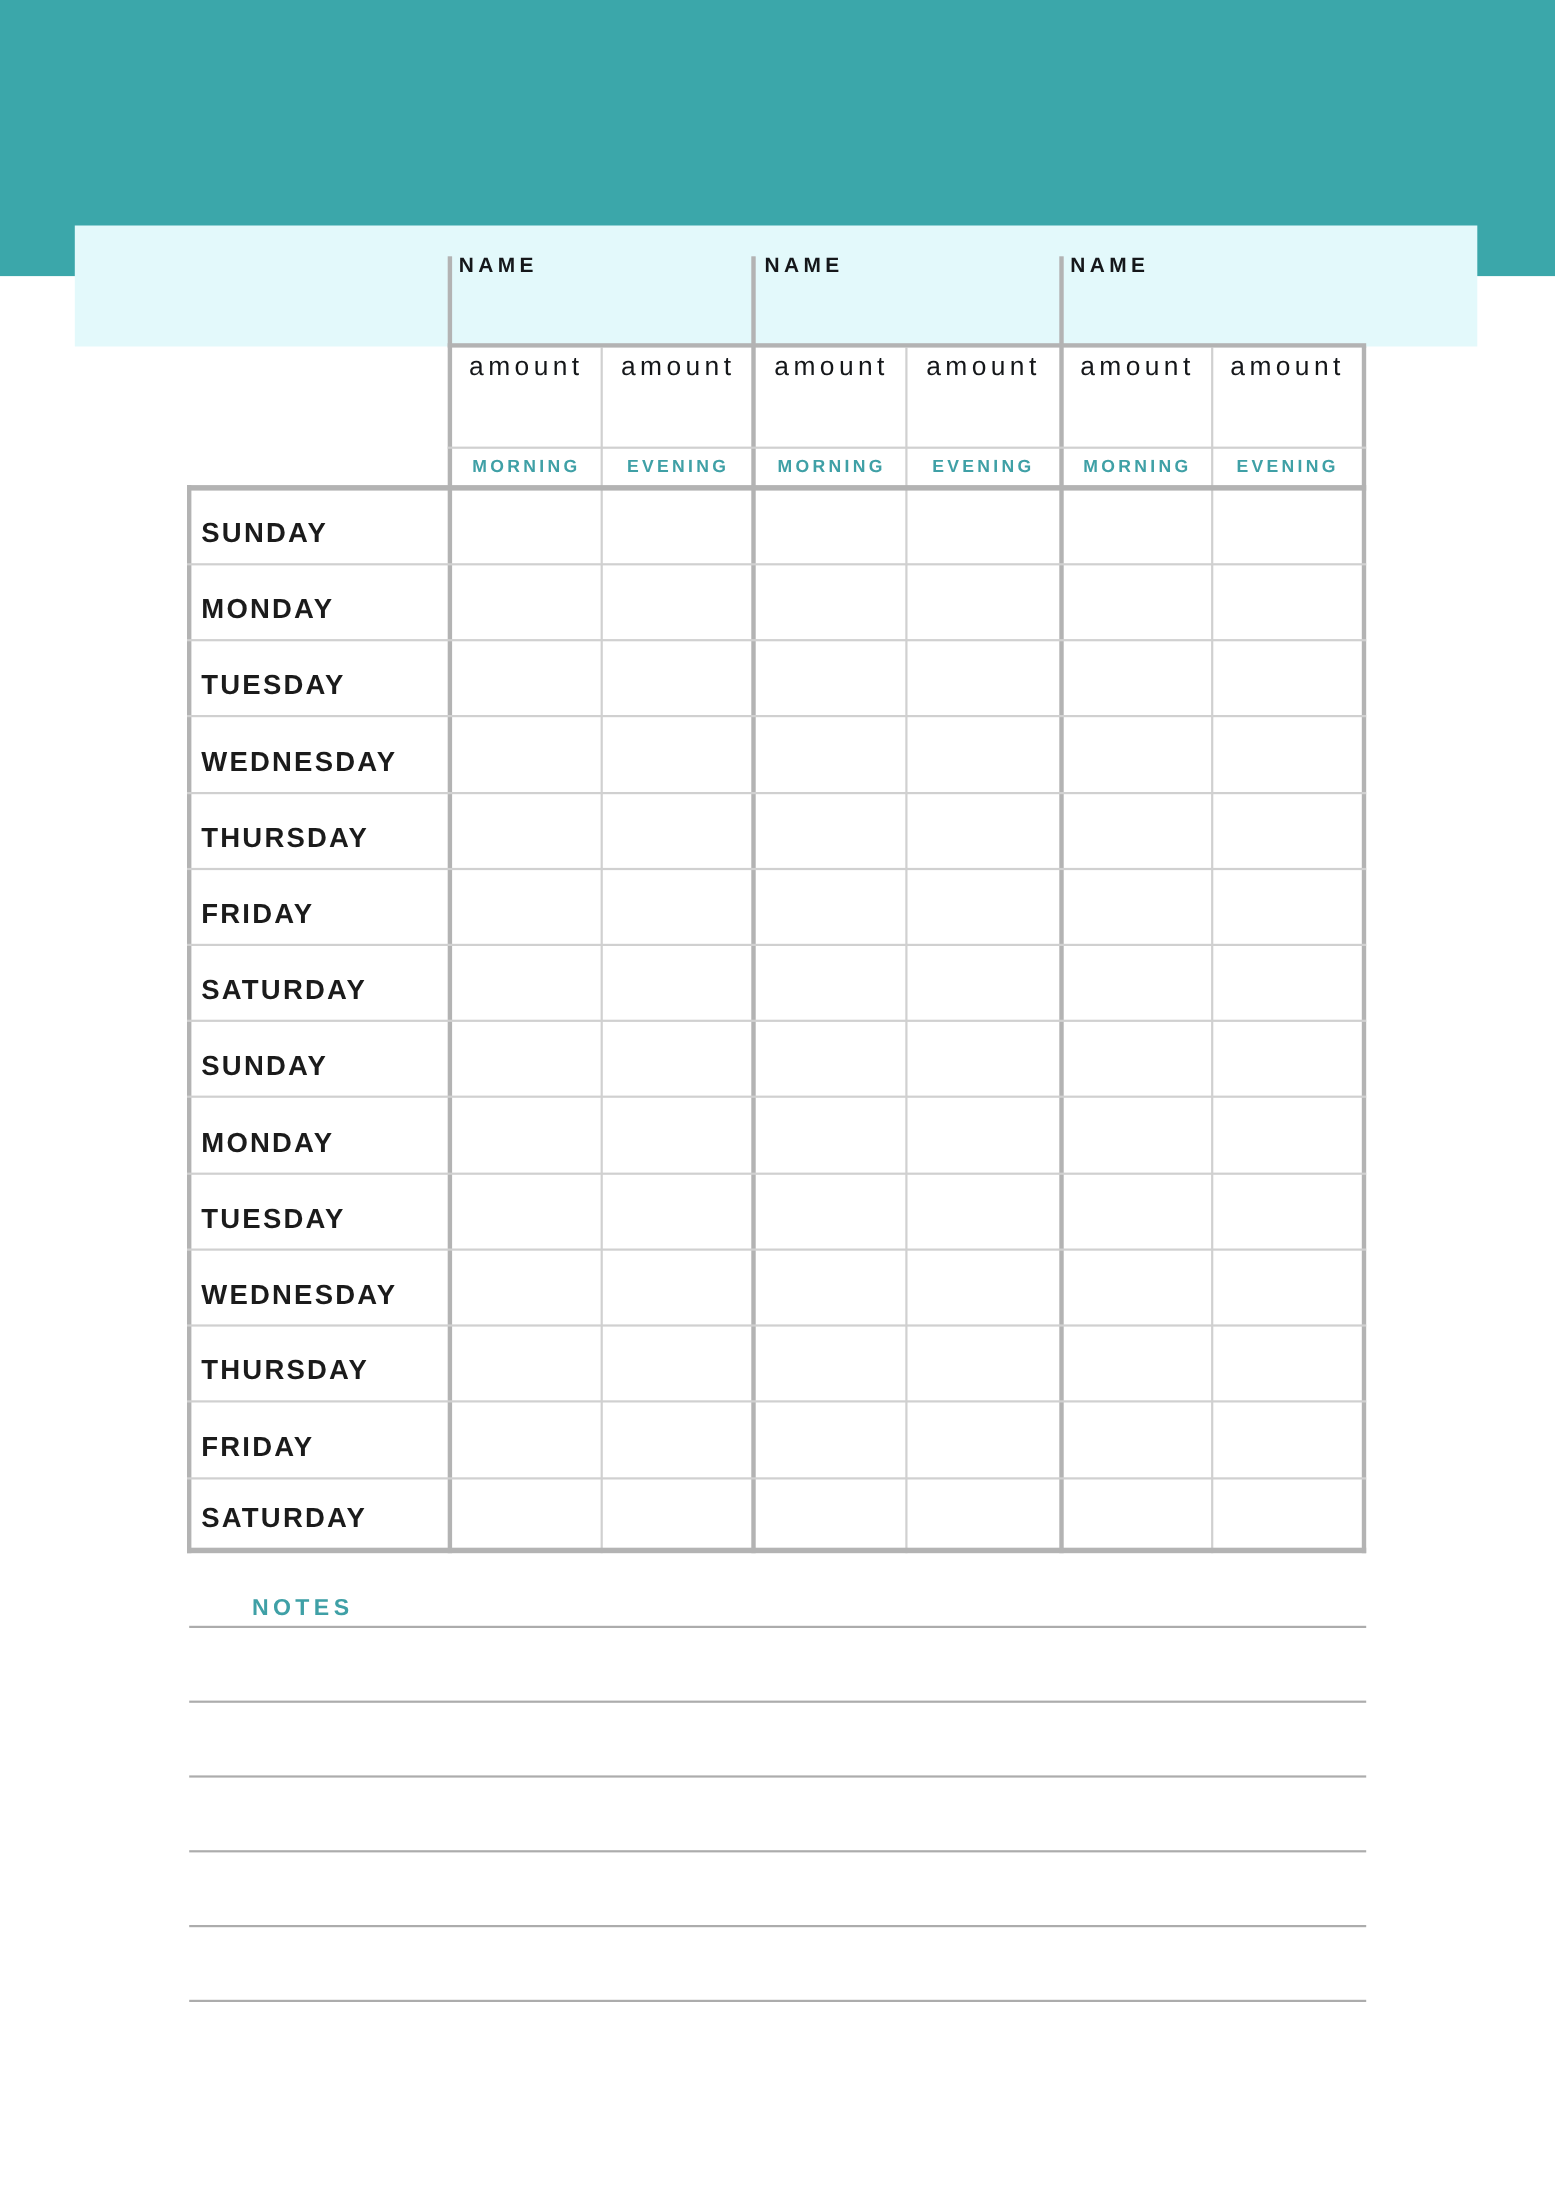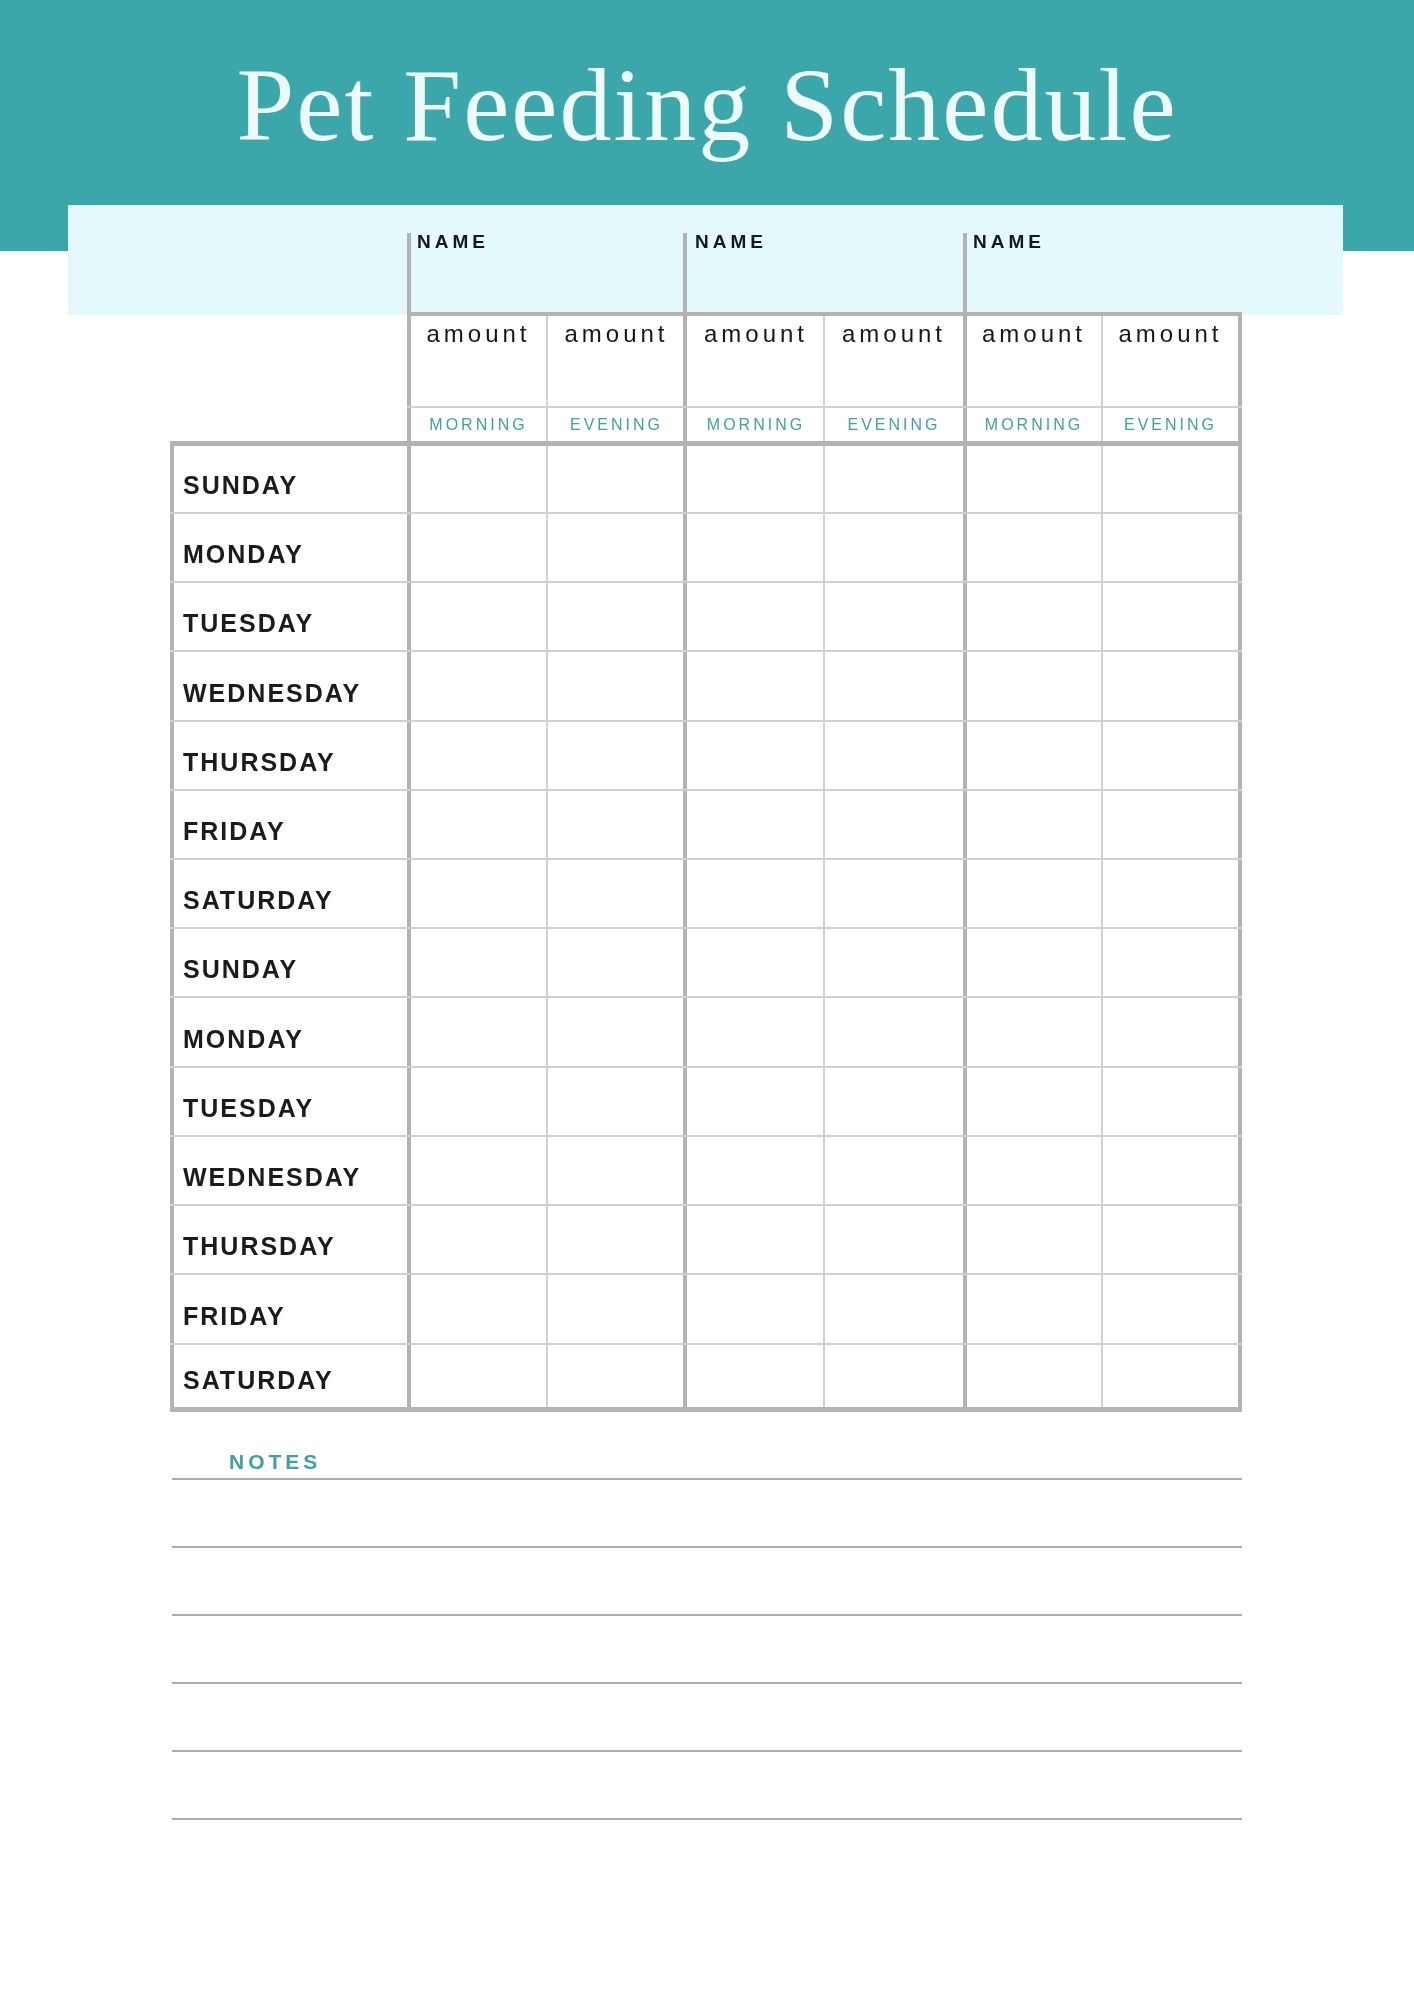"Pet Feeding Schedule" div.title-wrap { html: <div> <h1>Pet Feeding Schedule</h1> </div> -> none }
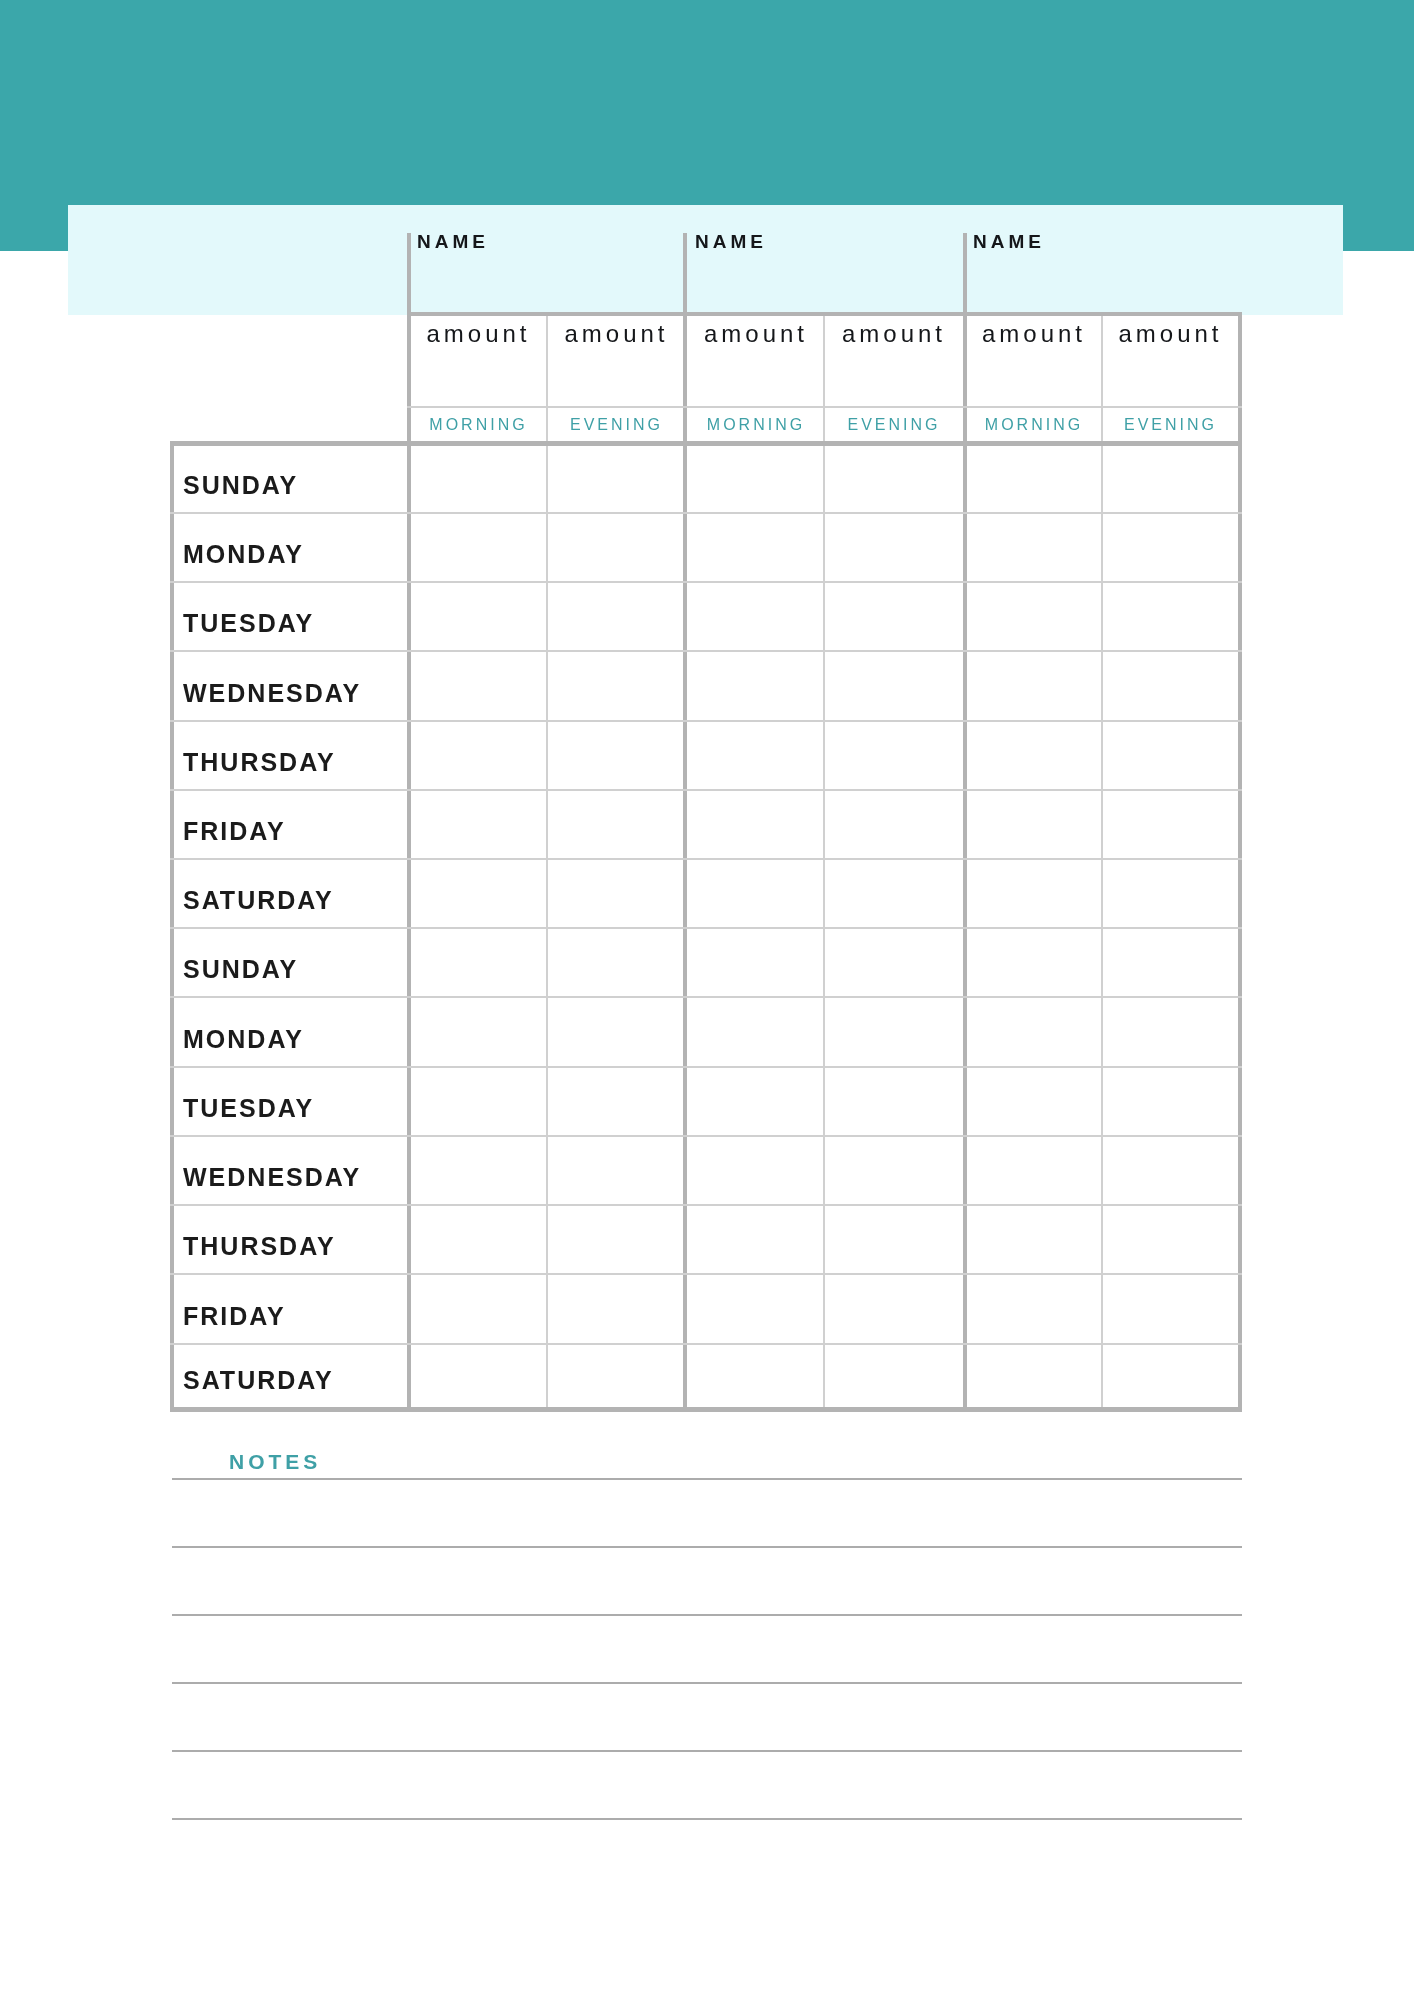"MORNING" .time-cell { font-weight: normal -> bold }
